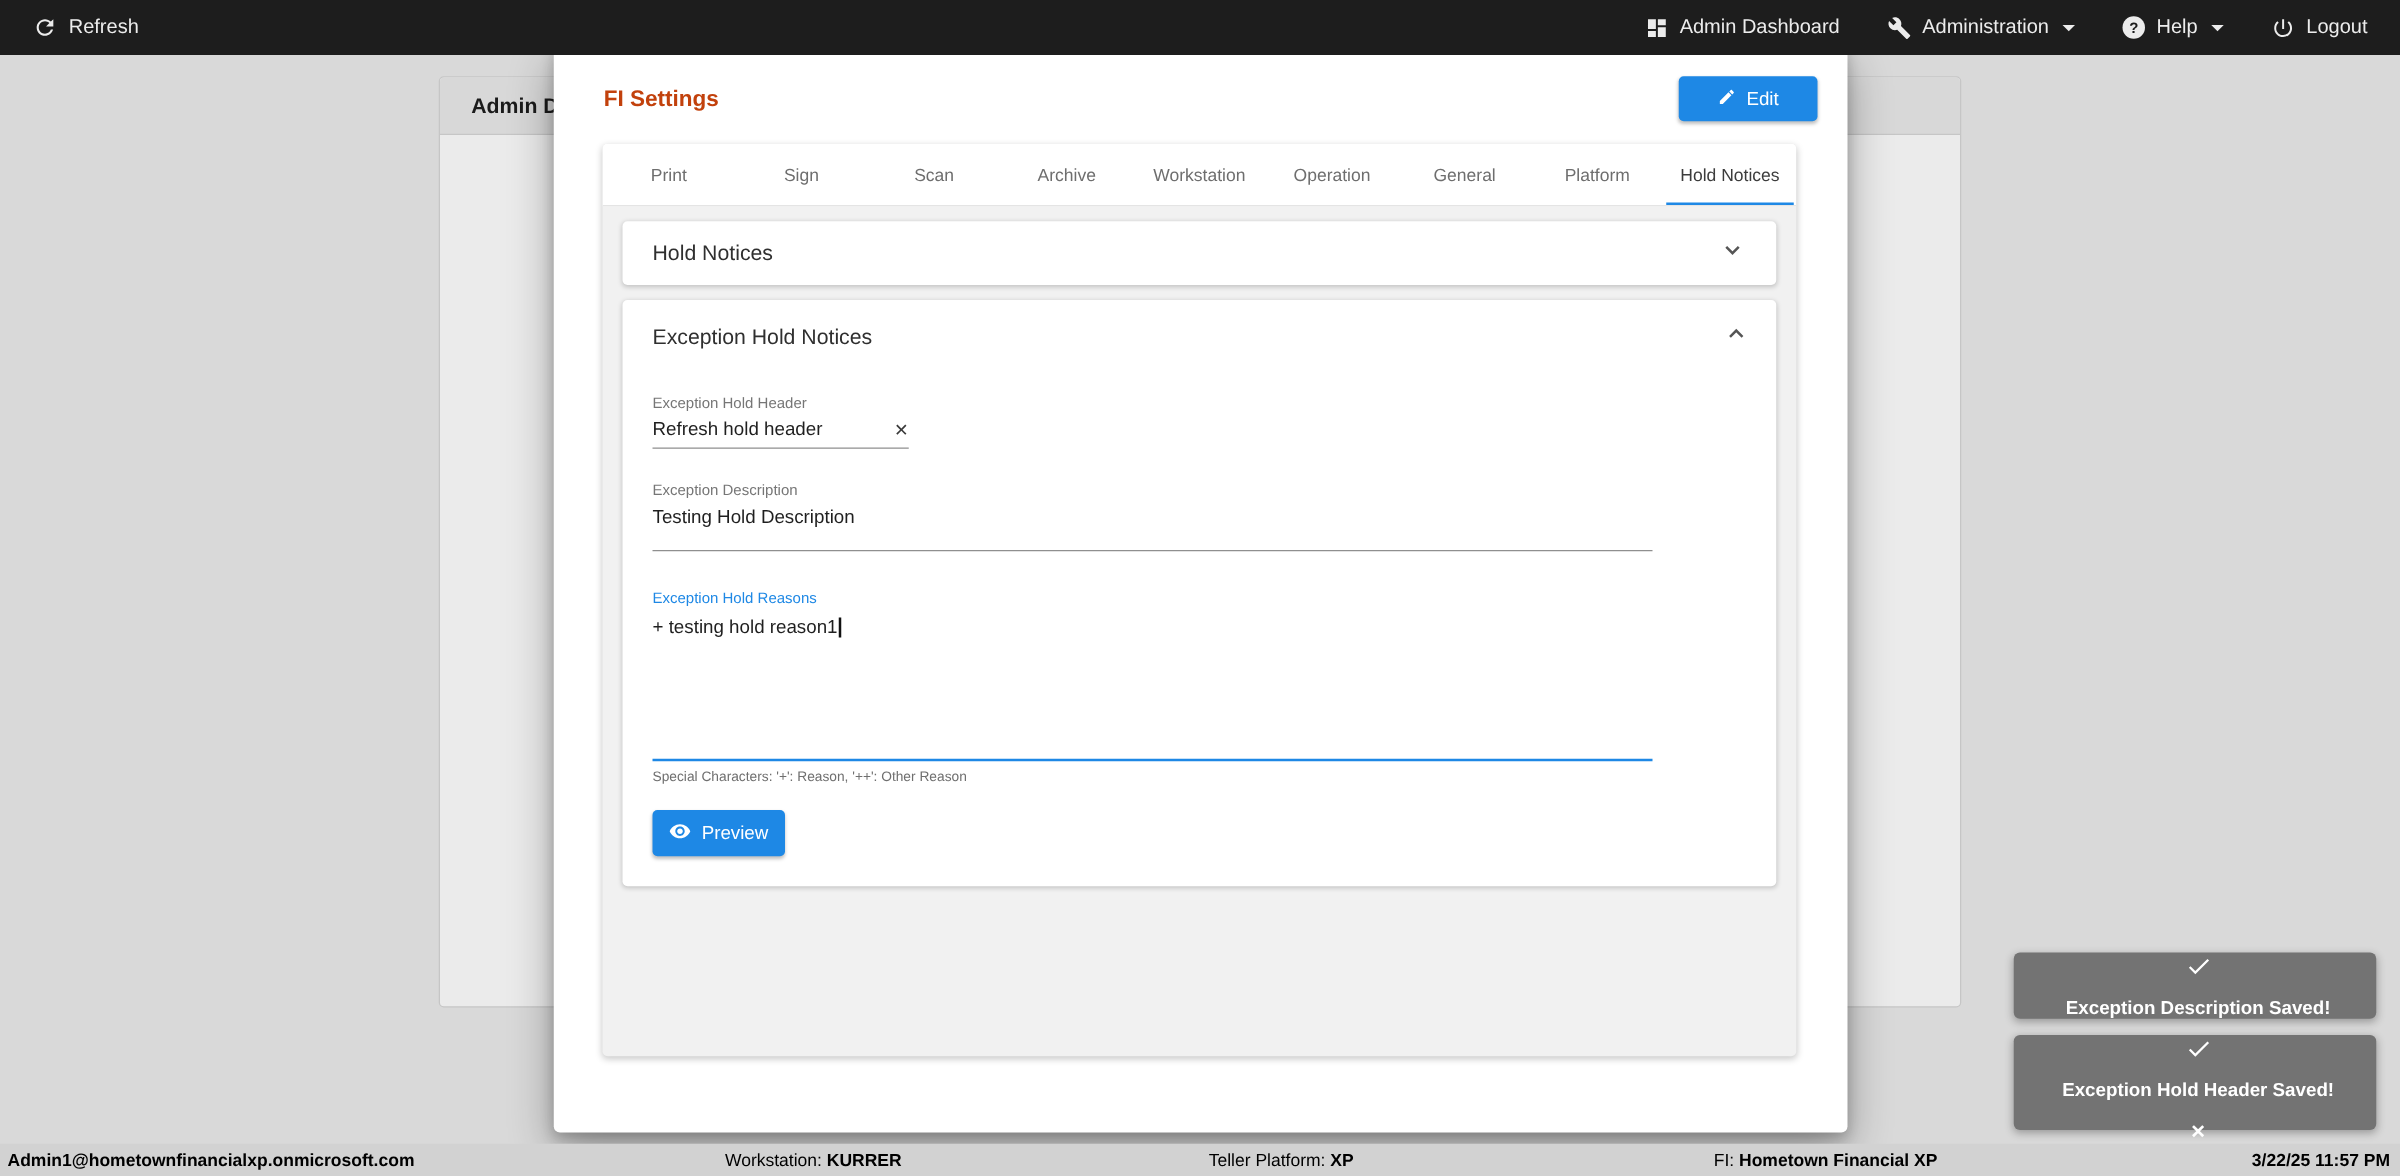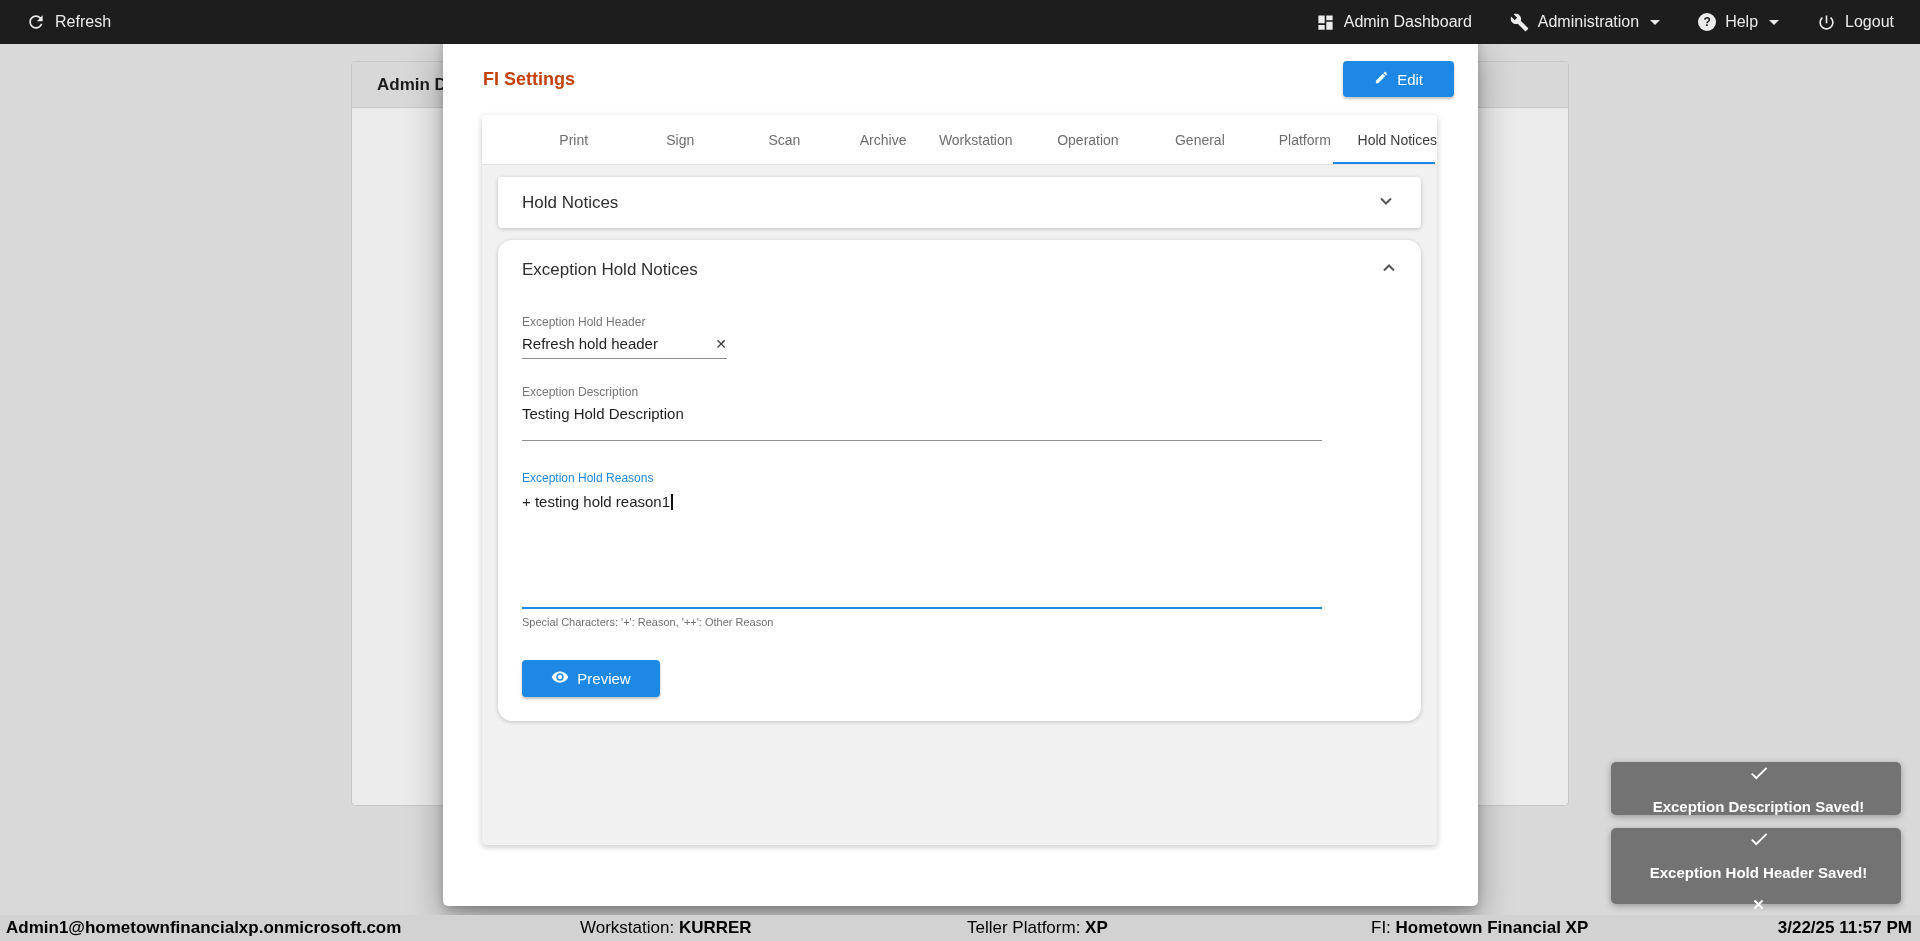"Print" .tab { justify-content: flex-end -> center }
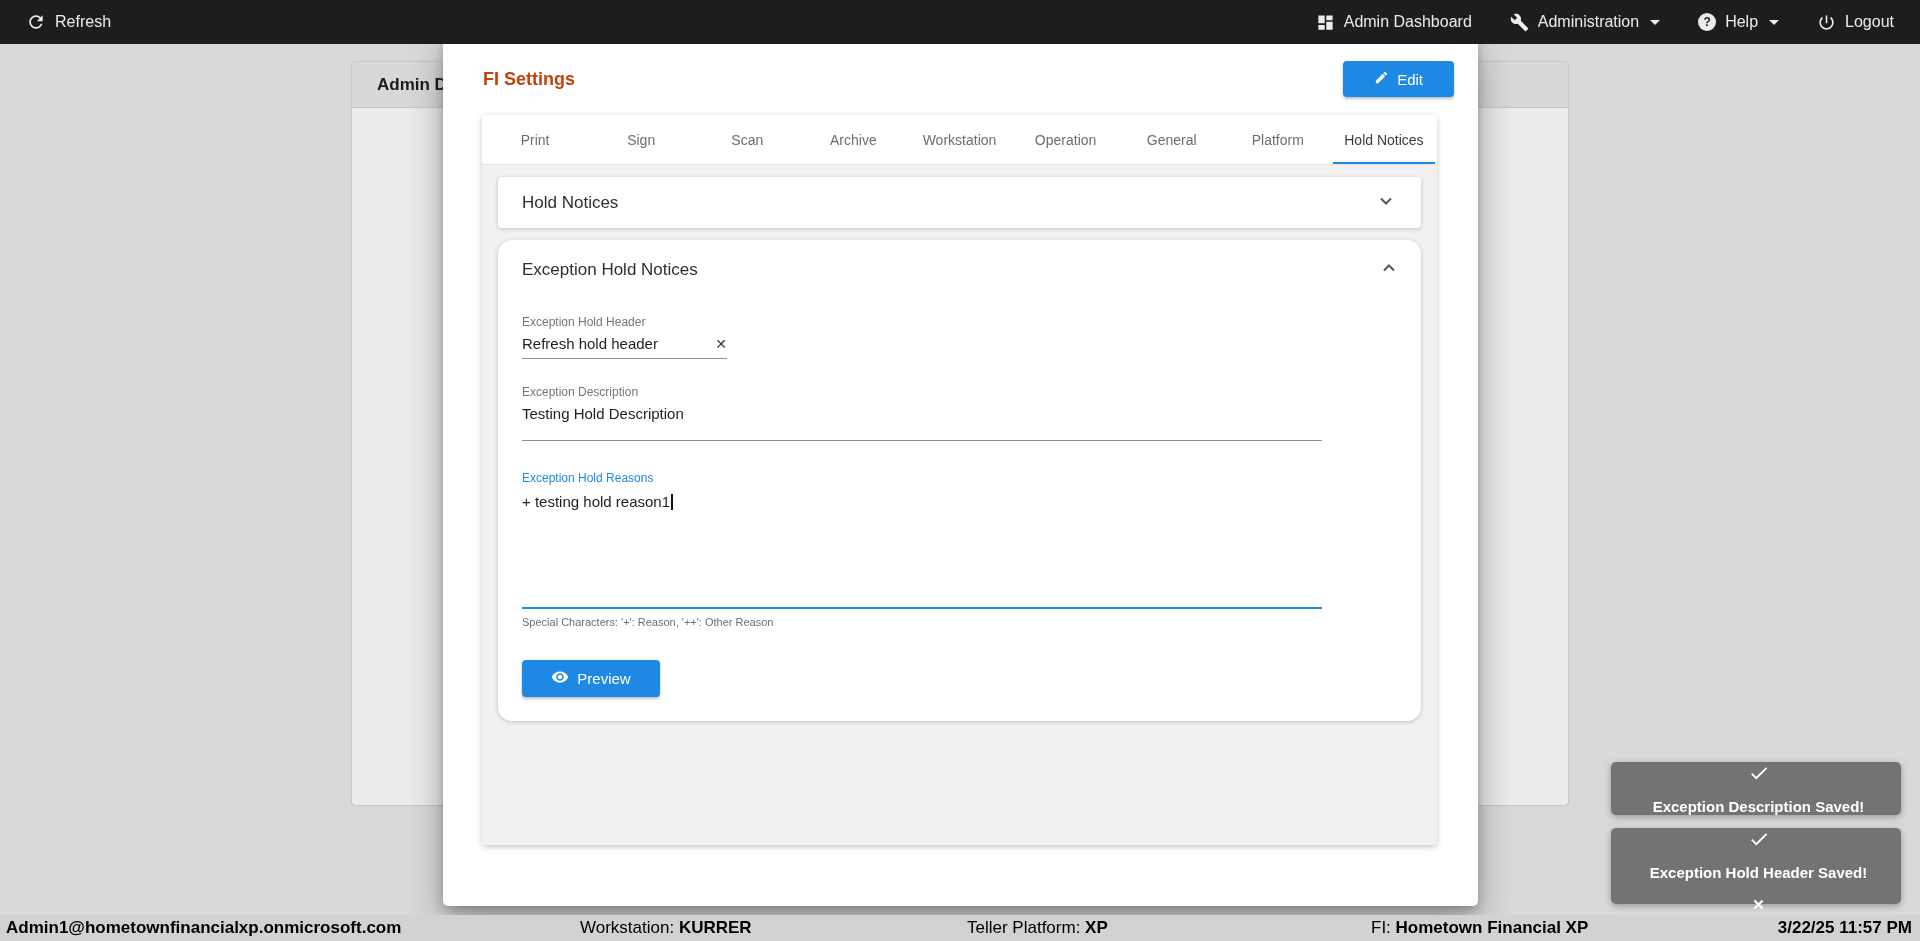"Exception Hold Notices" .panel.expanded { border-radius: 14px -> none }
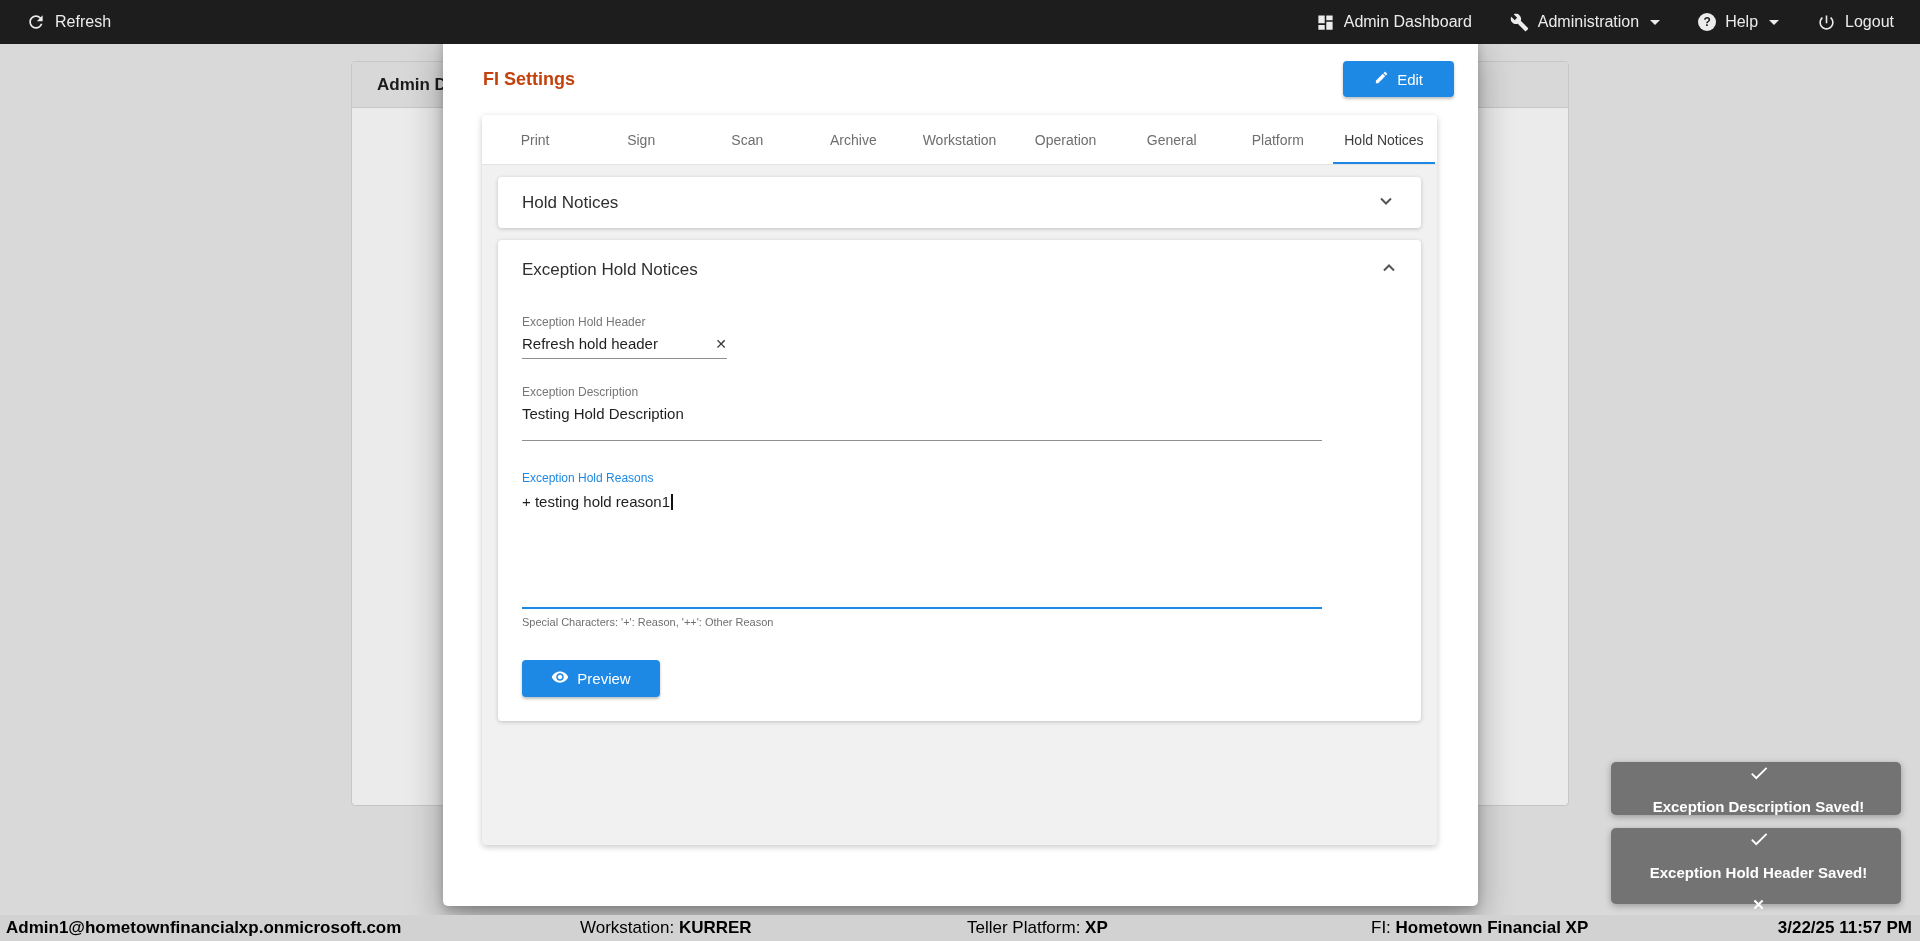"Preview" .preview-btn { margin-top: 32px -> 20px; width: 138px -> 106px }
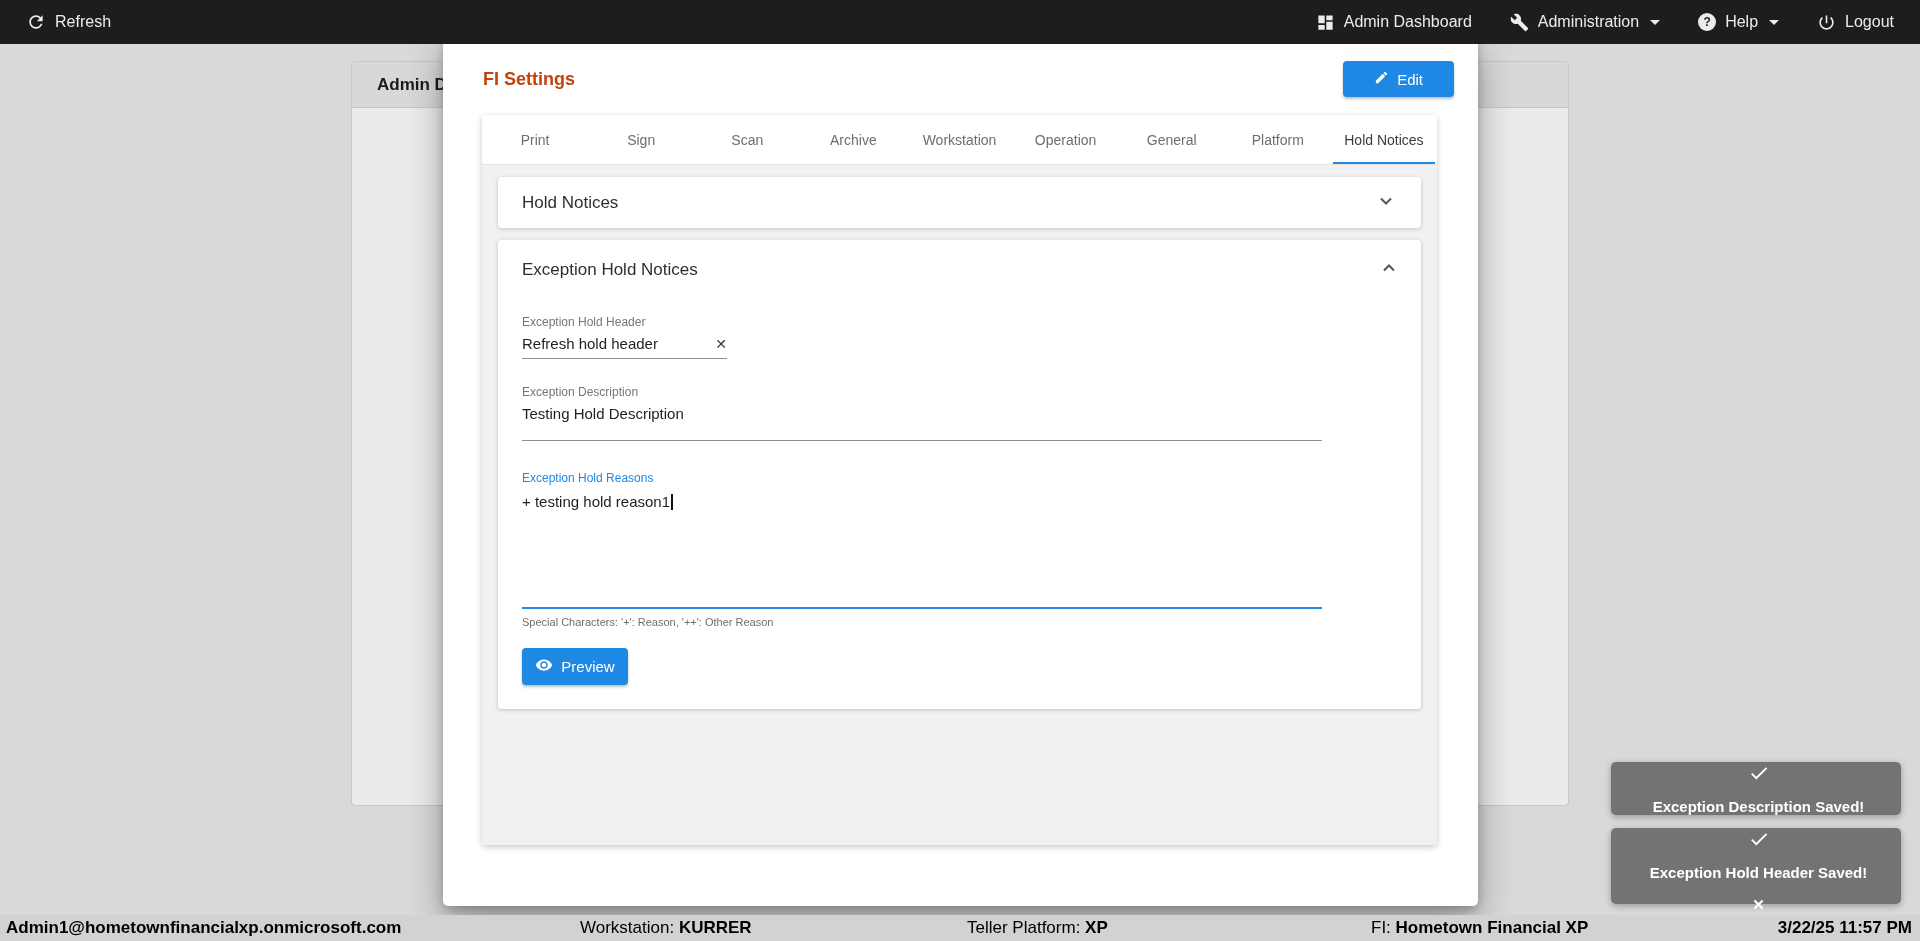"Admin1@hometownfinancialxp.onmicrosoft.c" .footer { font-size: 17px -> 14px }
